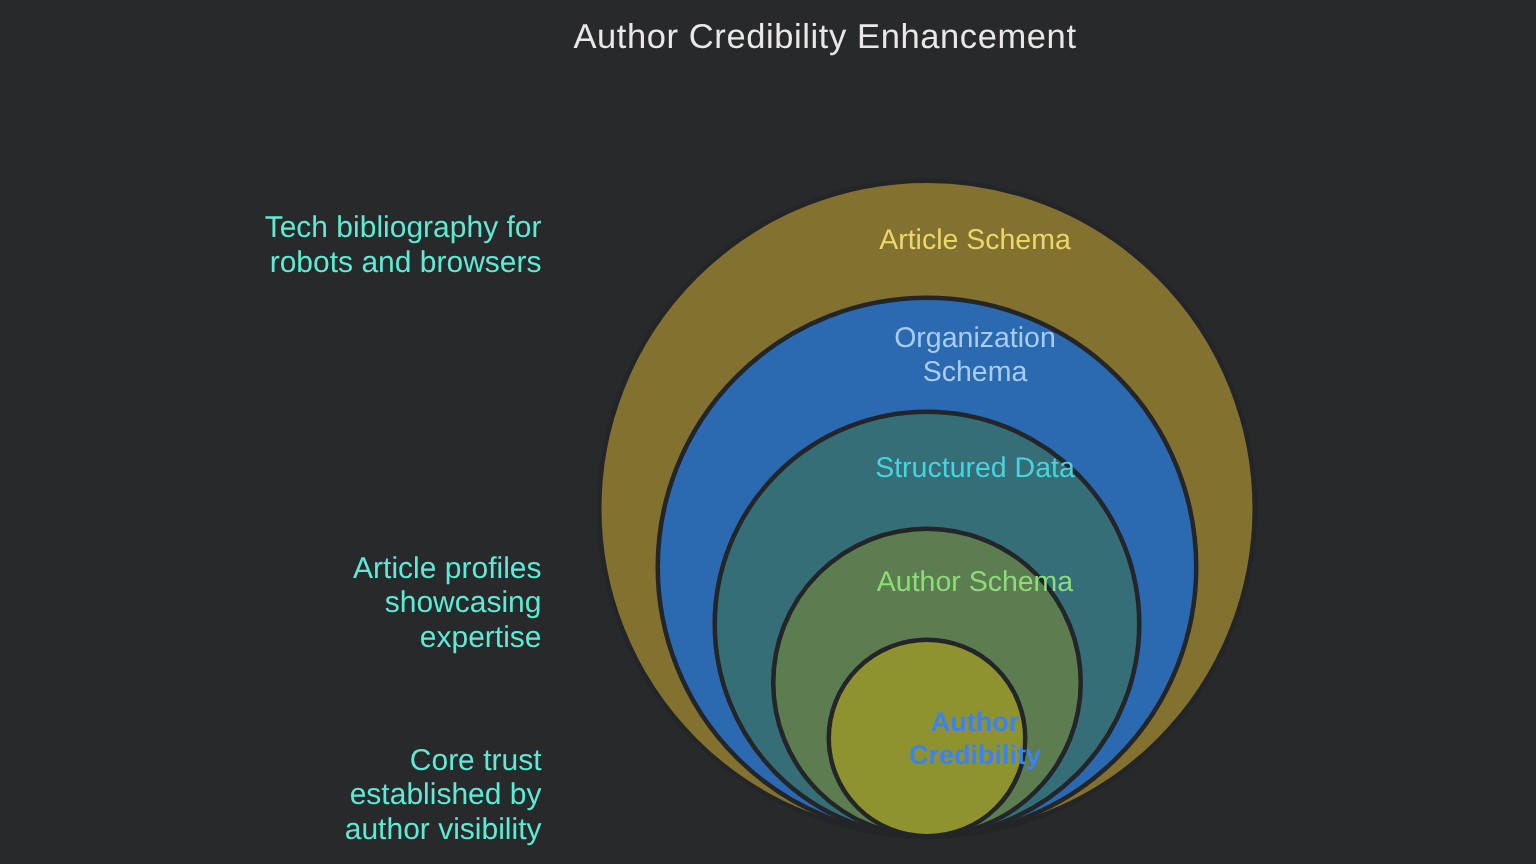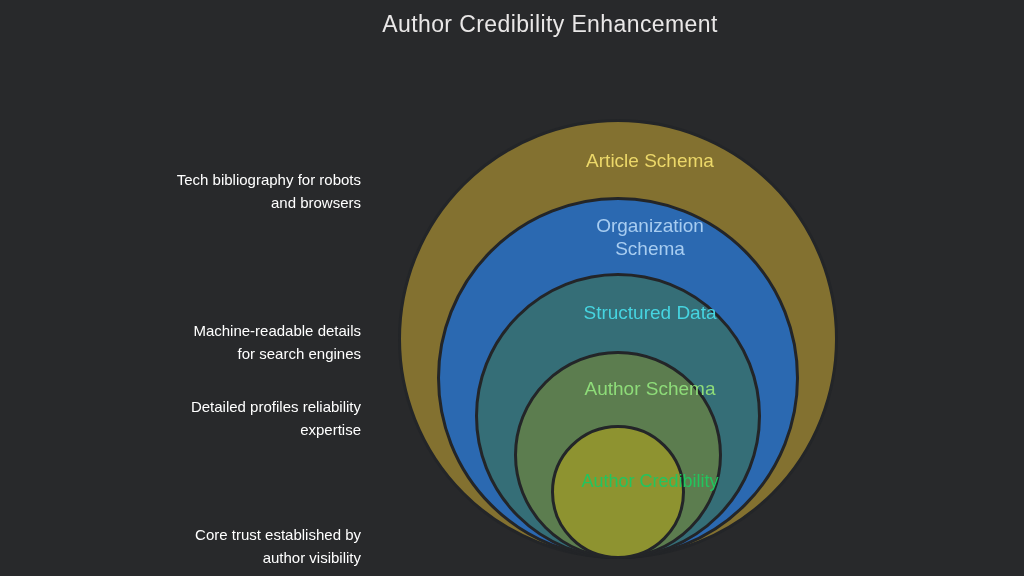"Tech bibliography for robots and" .desc { color: #ffffff -> #5eead4; font-size: 15px -> 20px; margin-top: 27px -> none }
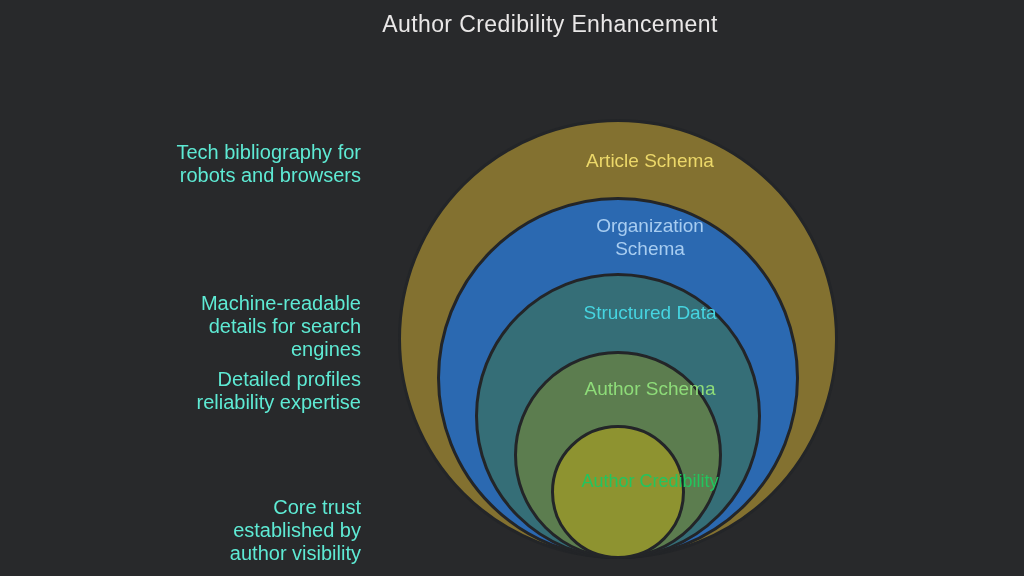"Machine-readable details for search" div.desc { html: <div>Machine-readable details for search engines</div> -> none }
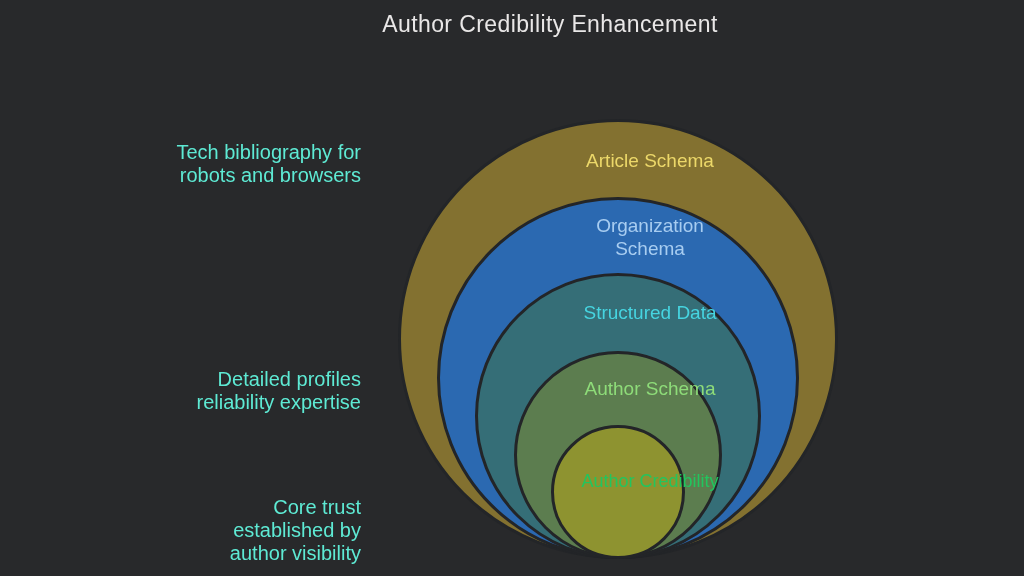"Detailed profiles reliability expertise" div.desc { text: Detailed profiles reliability -> Article profiles showcasing }
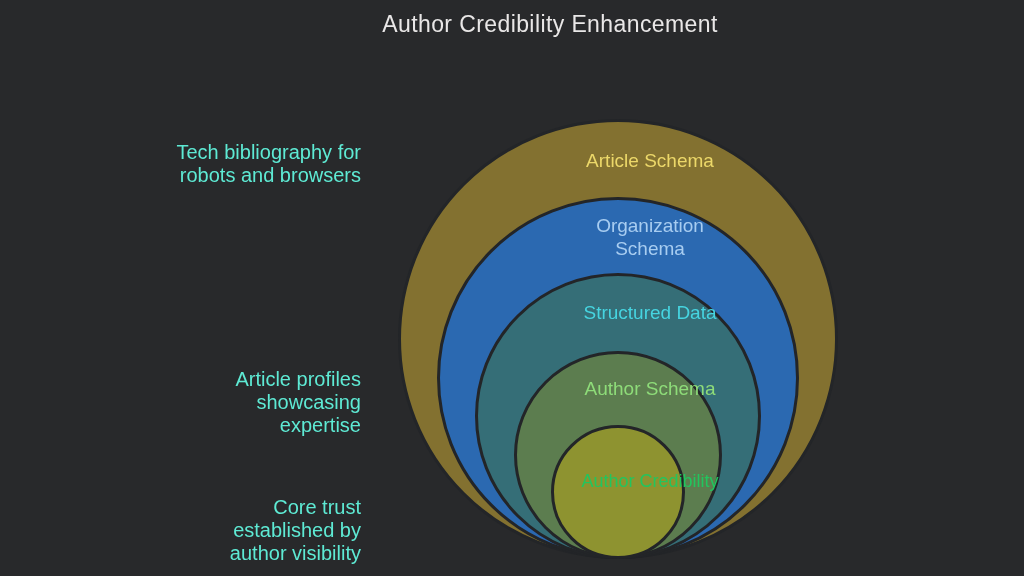"Author Credibility" div.circle-label { color: #22c55e -> #3b82f6; font-weight: none -> bold }
